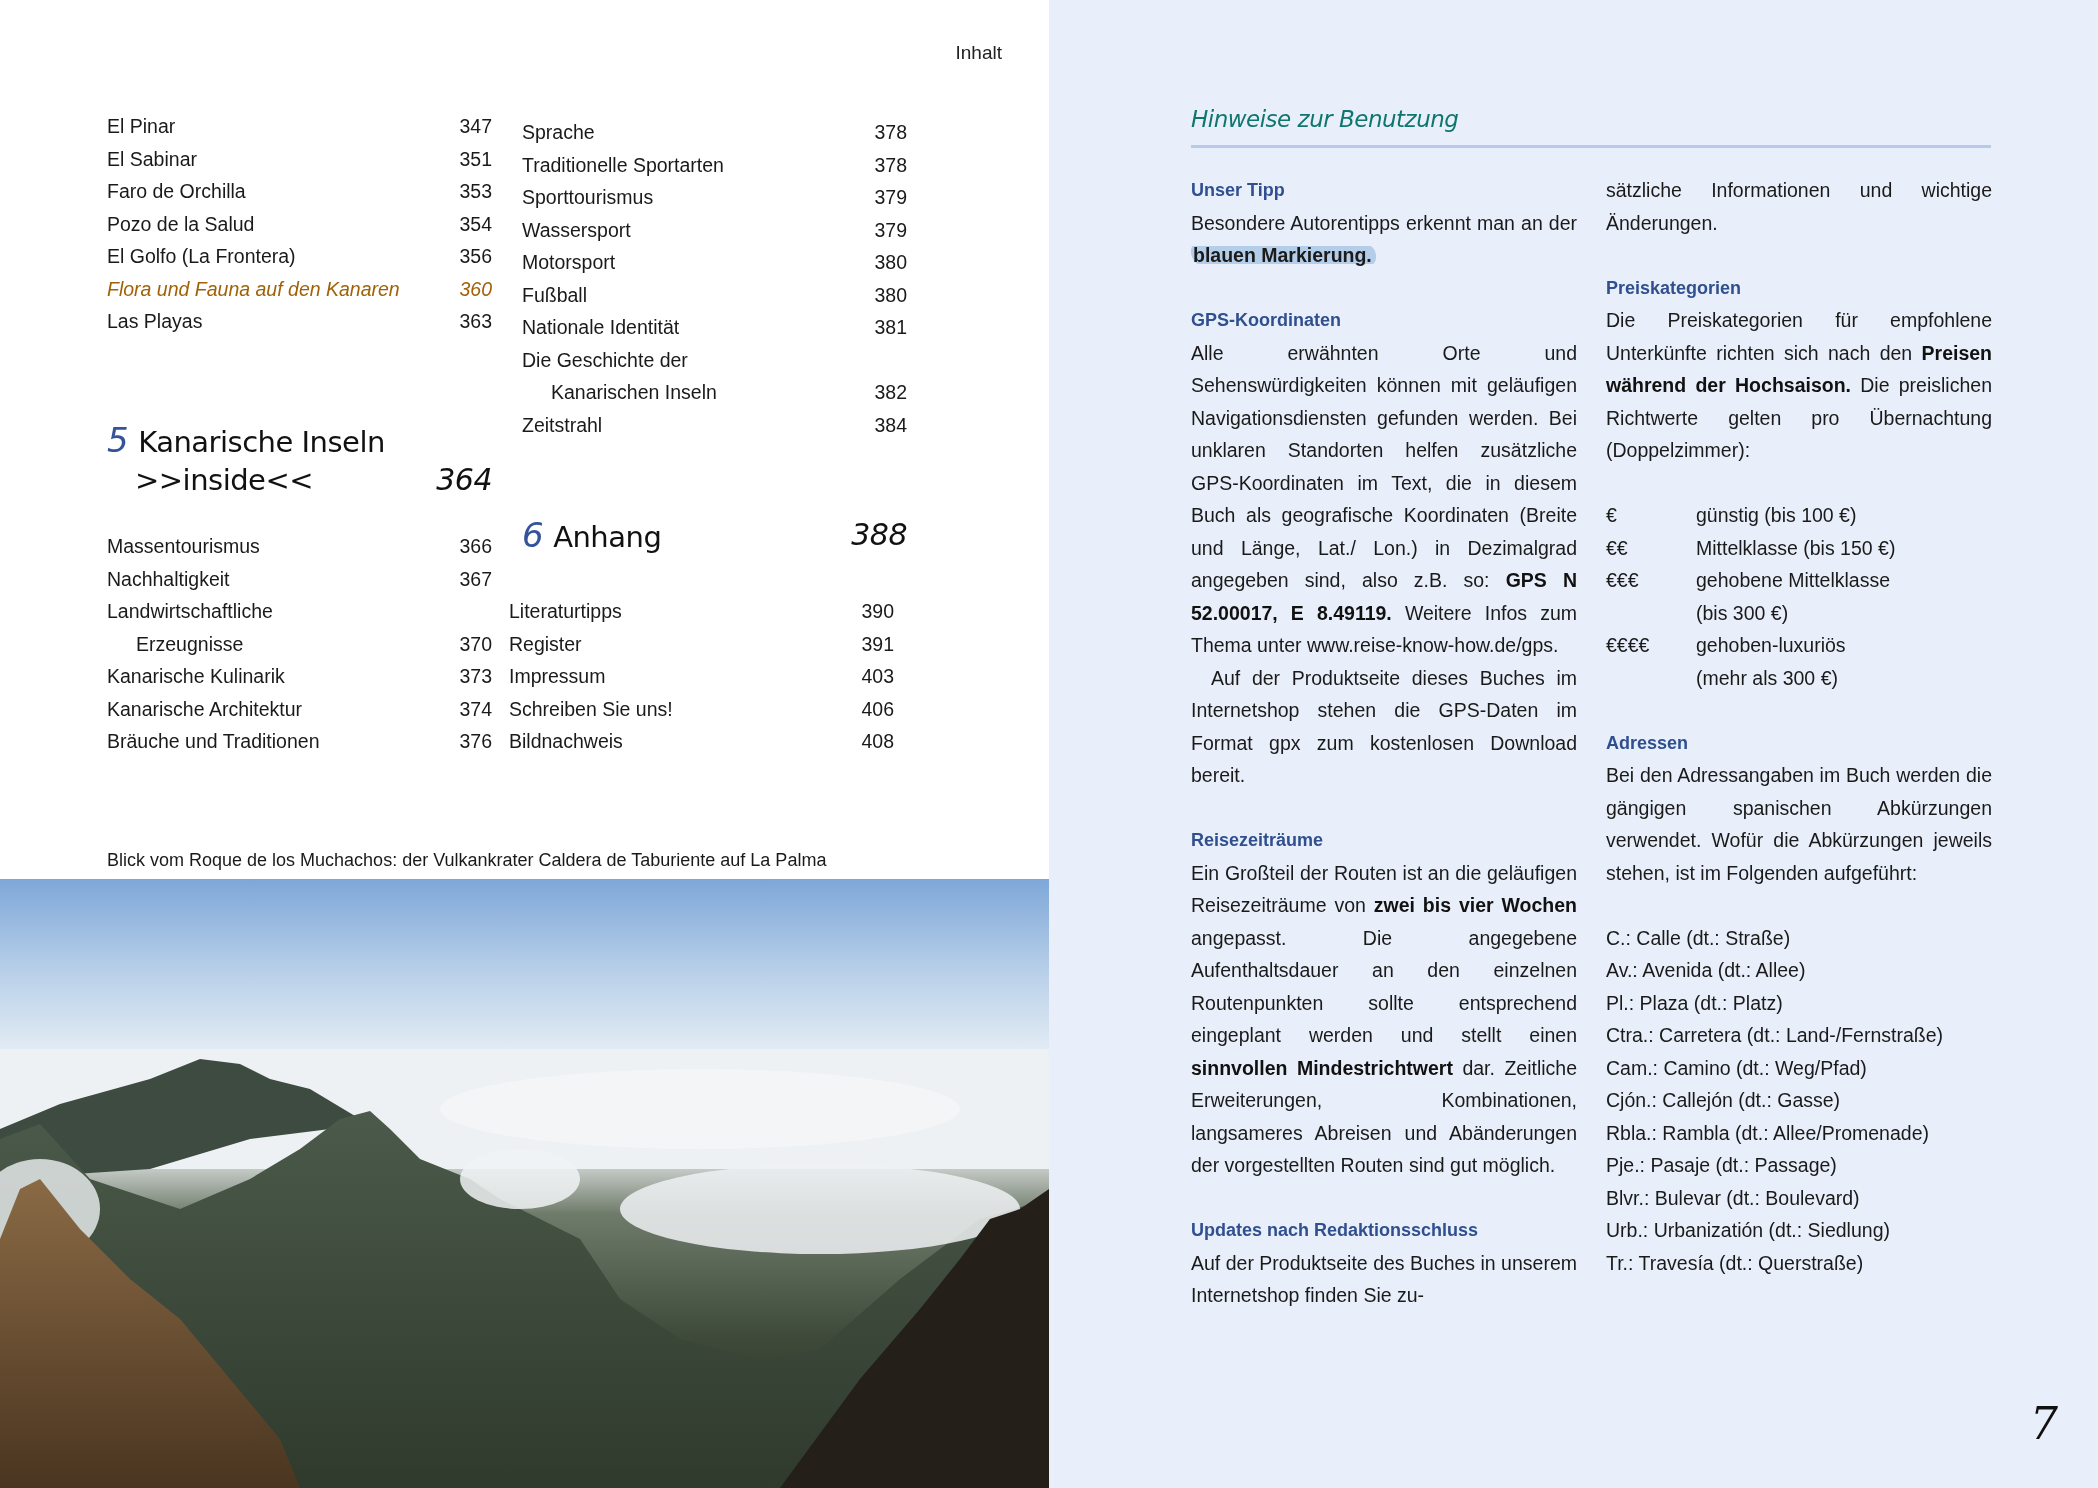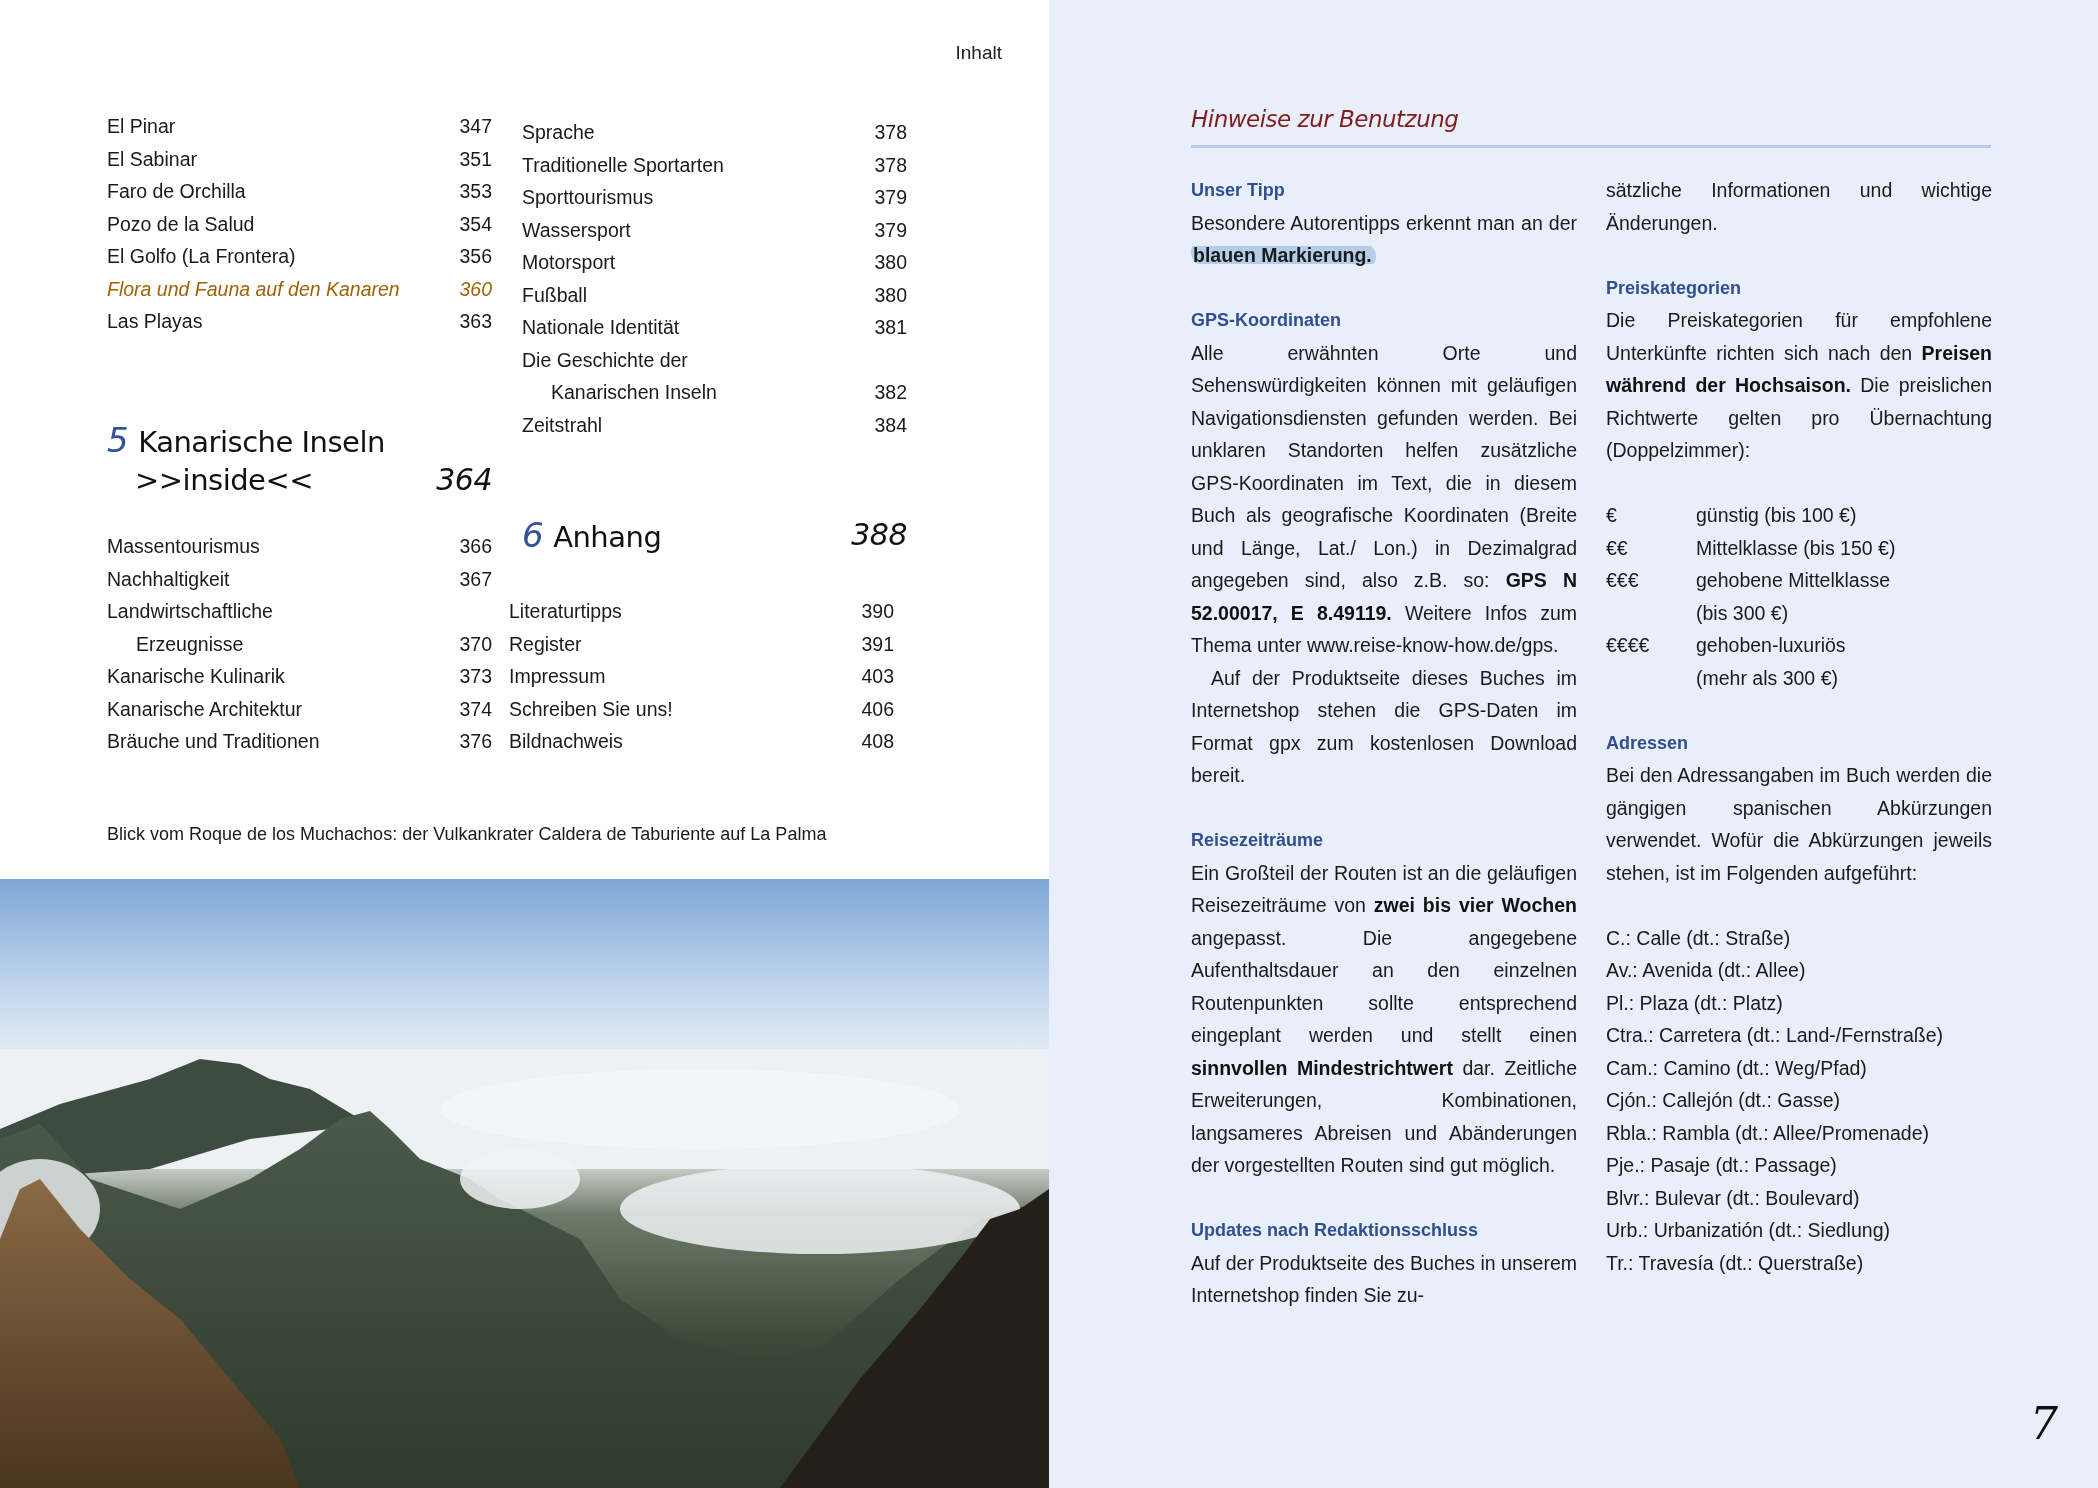"Hinweise zur Benutzung" .howto-title { color: #7f1d1d -> #0f766e }
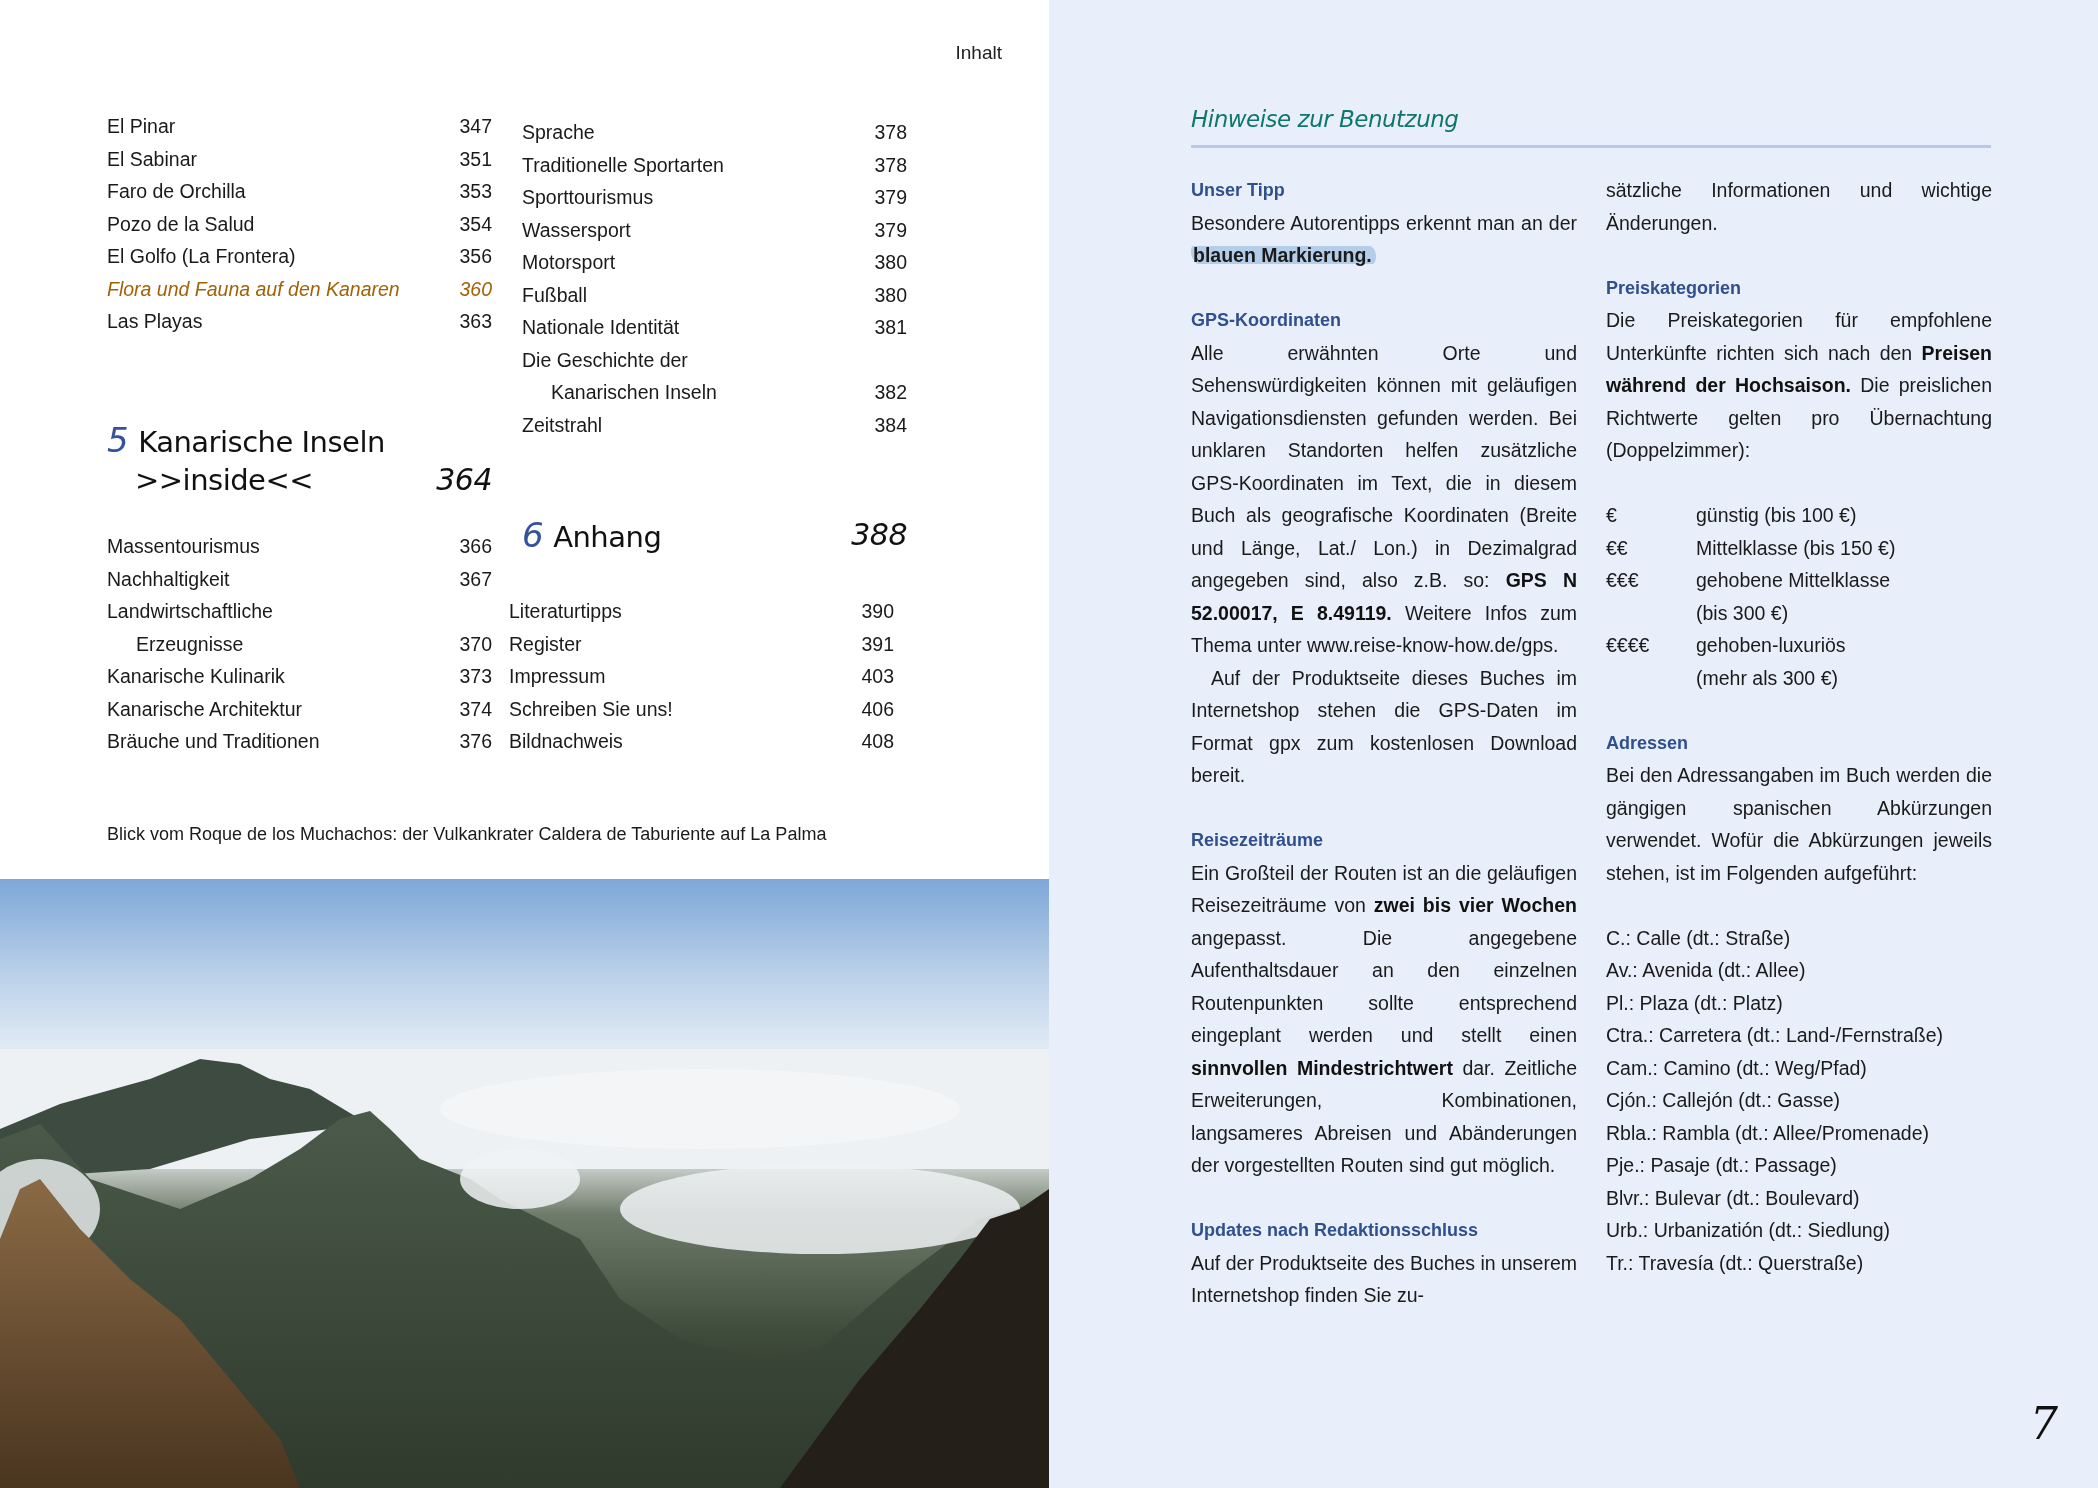"Blick vom Roque de los" .caption { top: 824px -> 850px }
